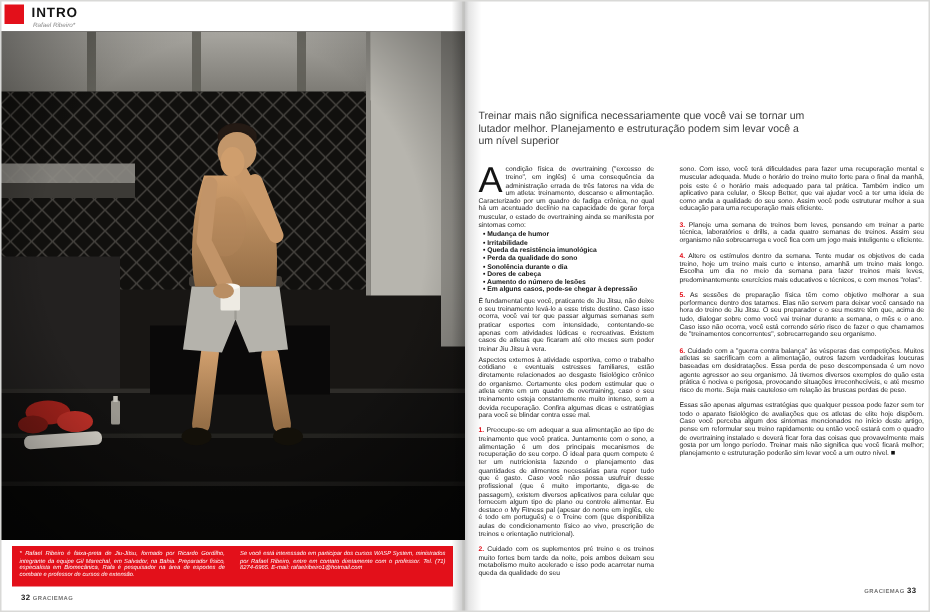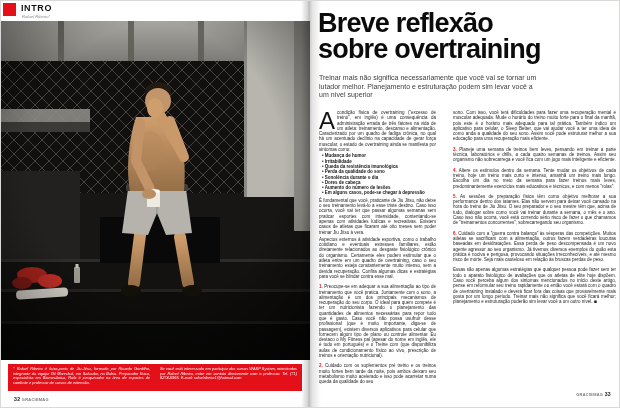"Breve reflexão" div.headline { html: <div> <div>Breve reflexão</div> <div>sobre overtraining</div> </div> -> none }
